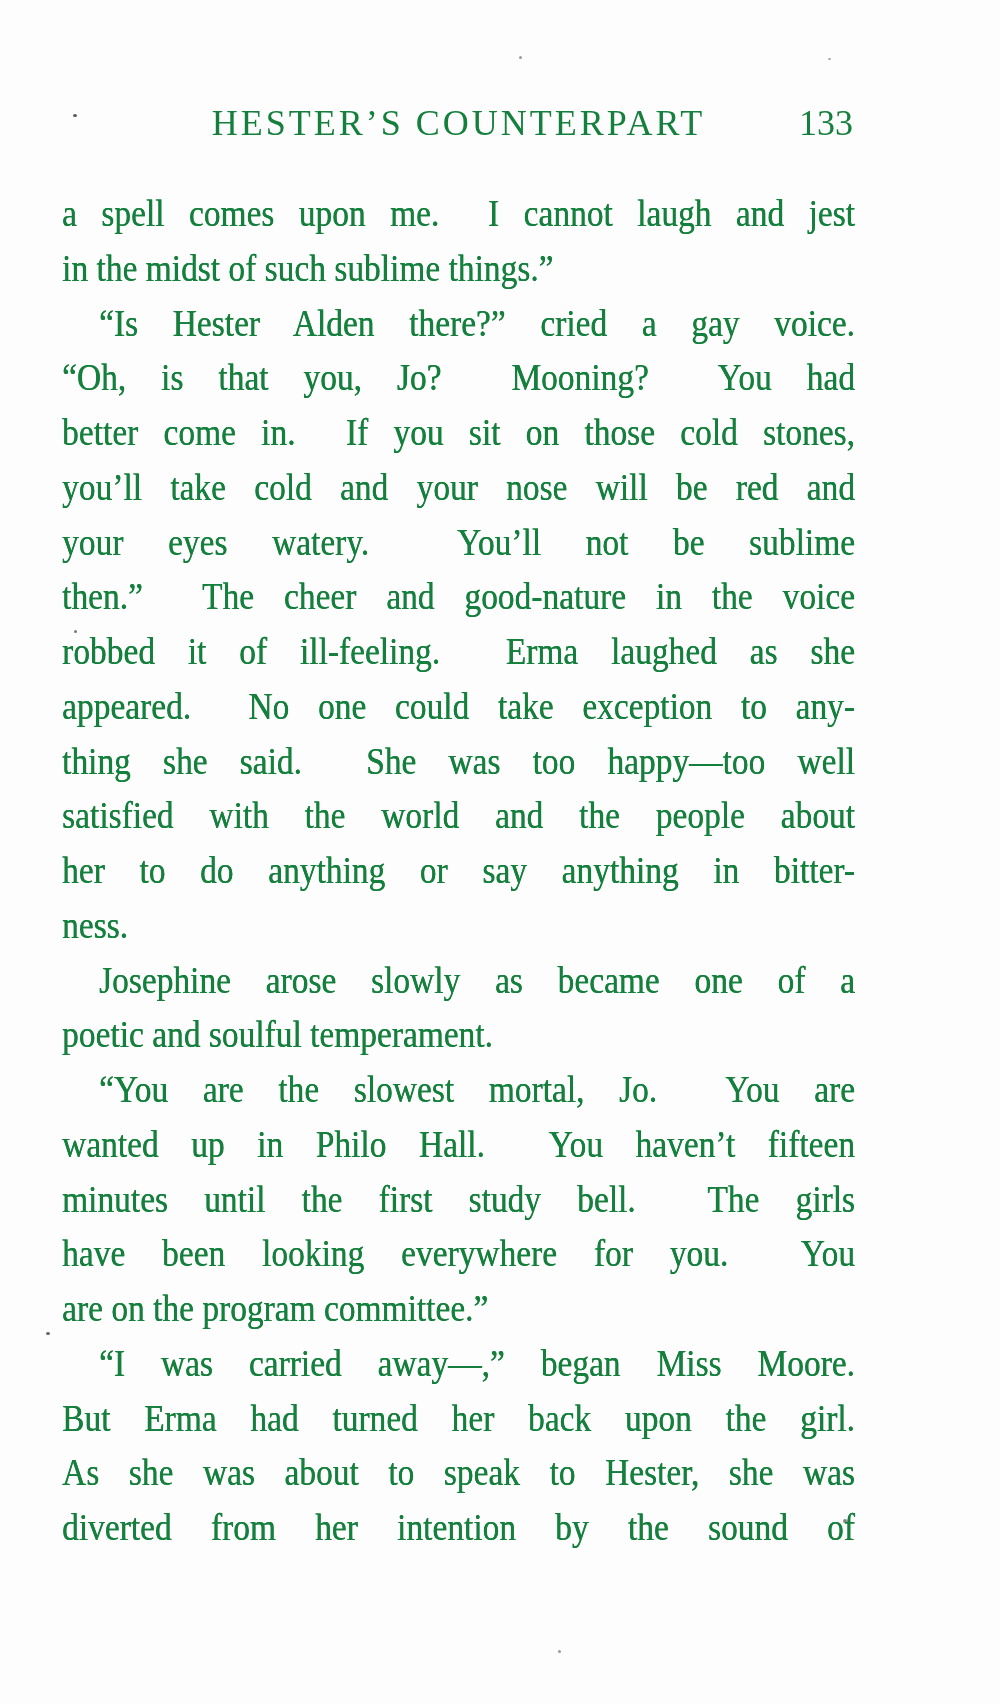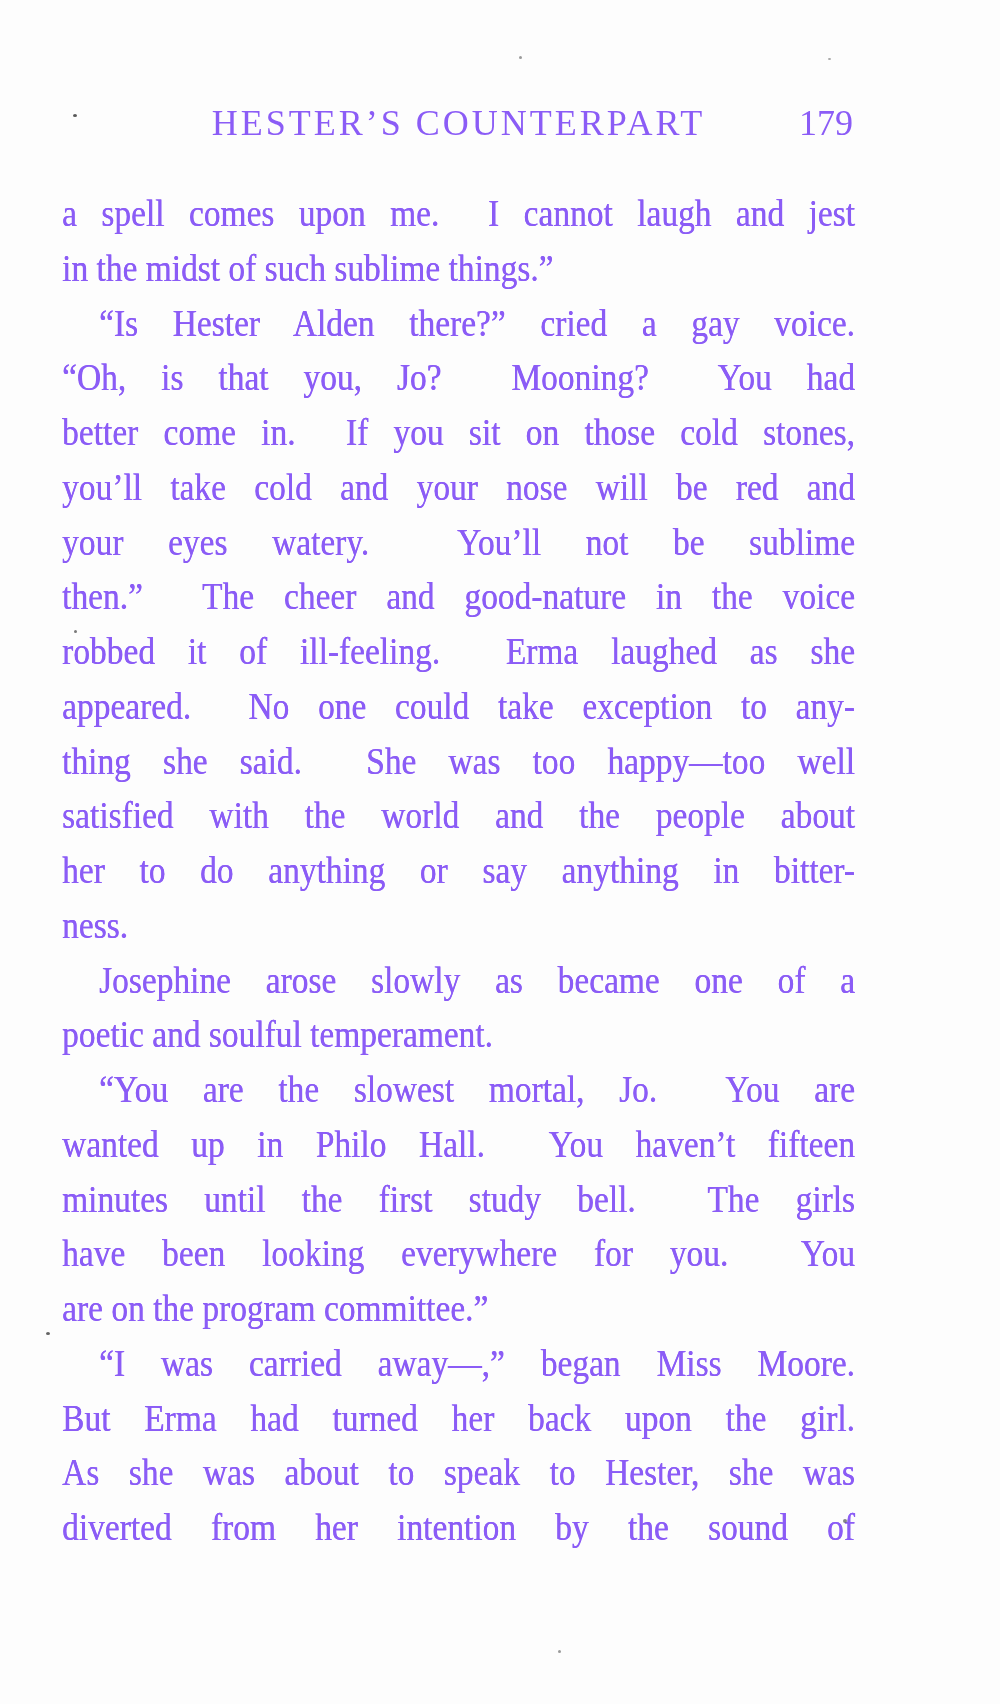"HESTER’S COUNTERPART" .page { color: #8b5cf6 -> #15803d }
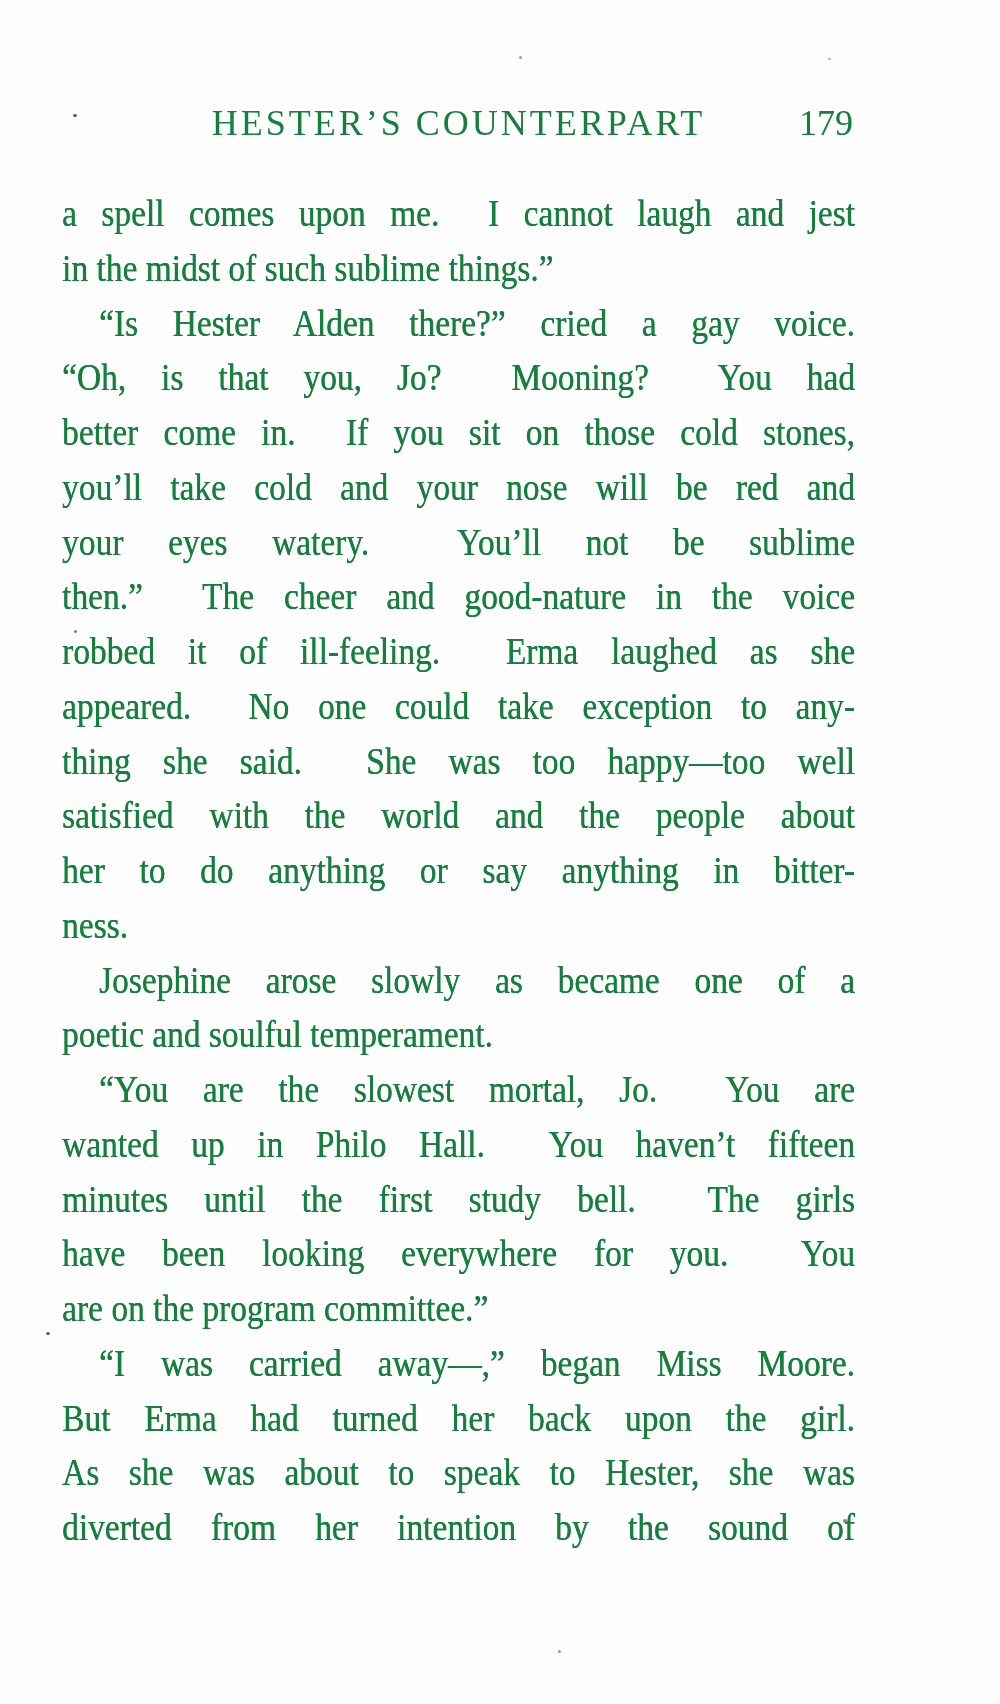"179" div.page-number { text: 179 -> 133 }
